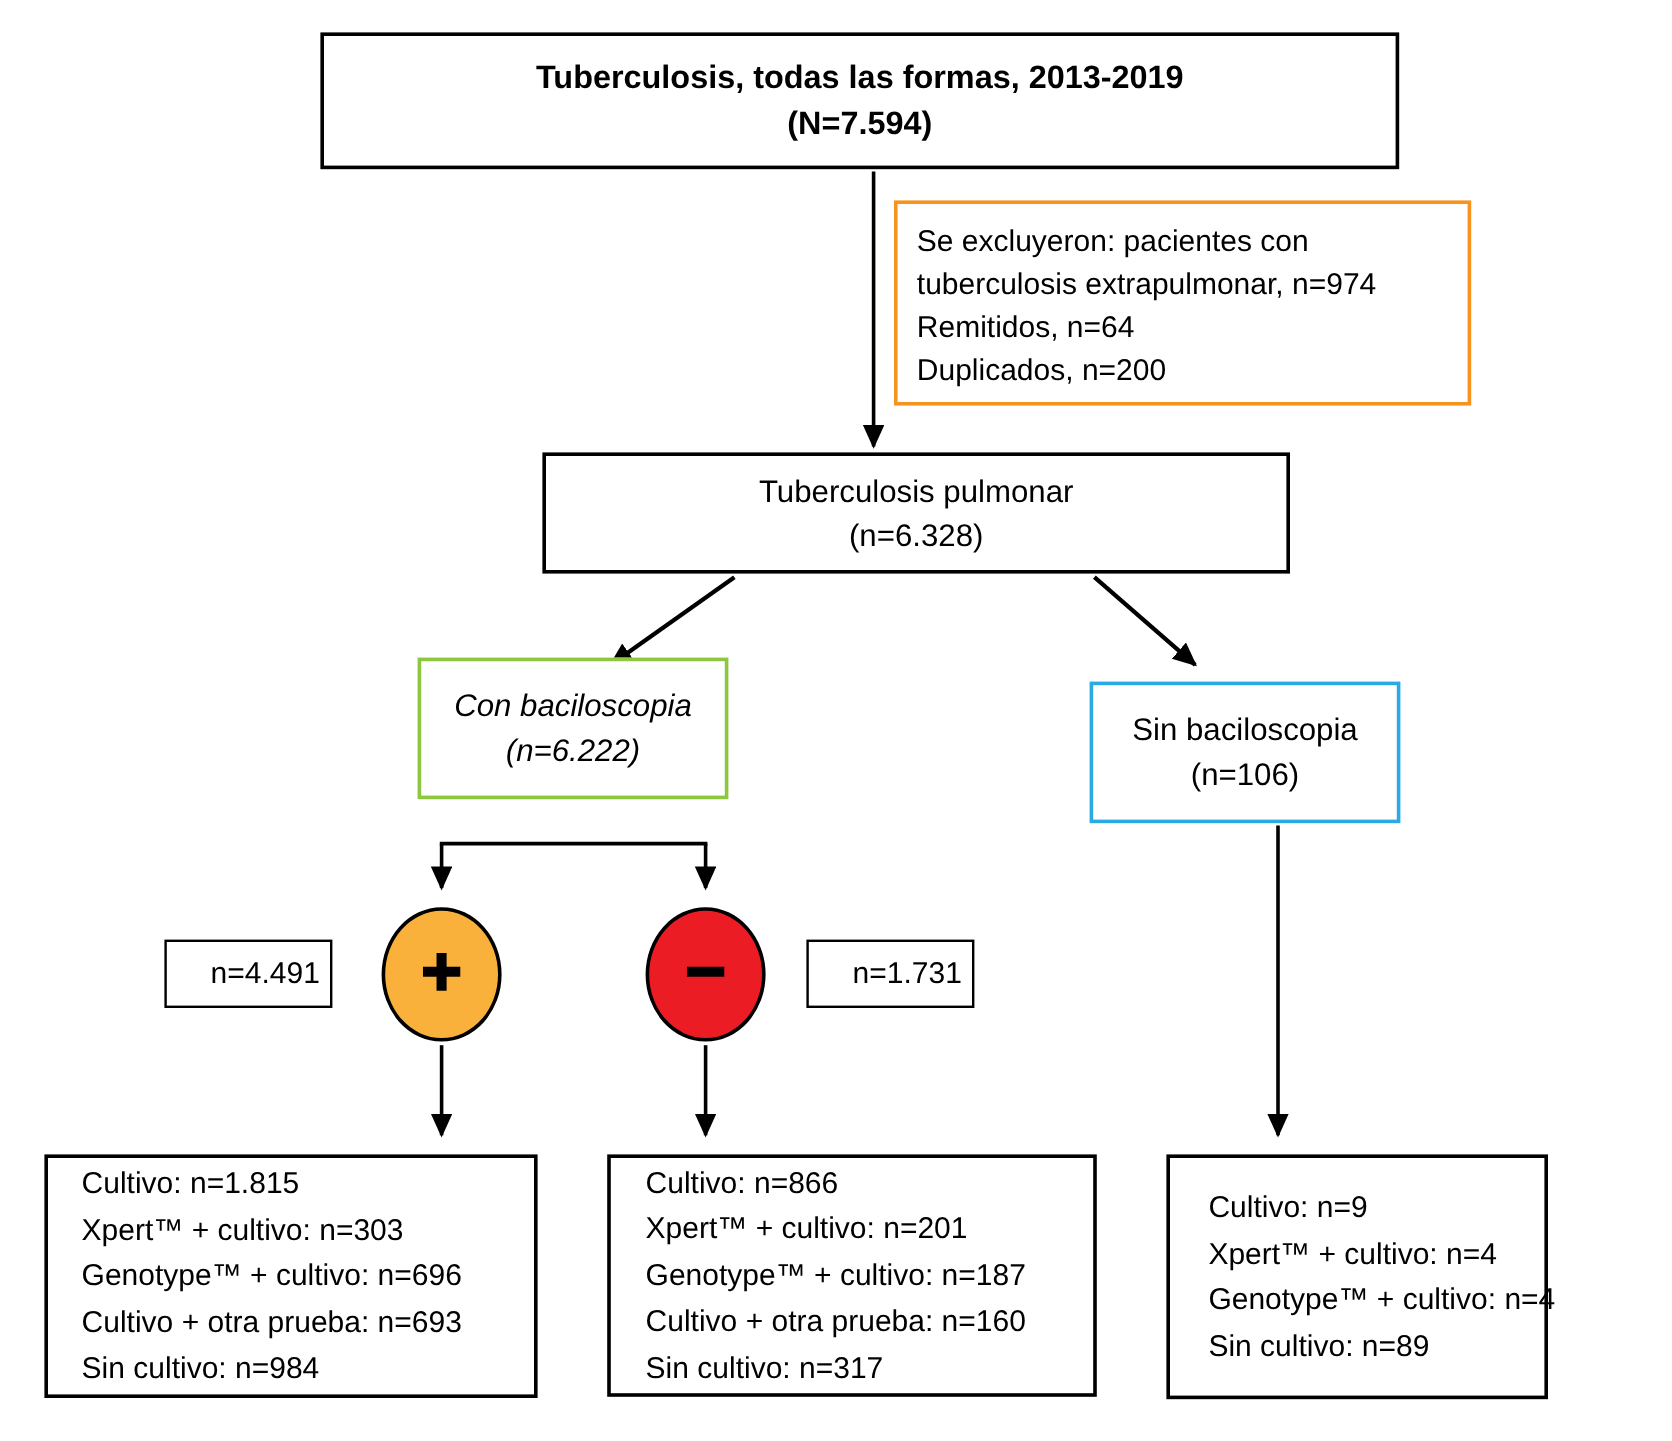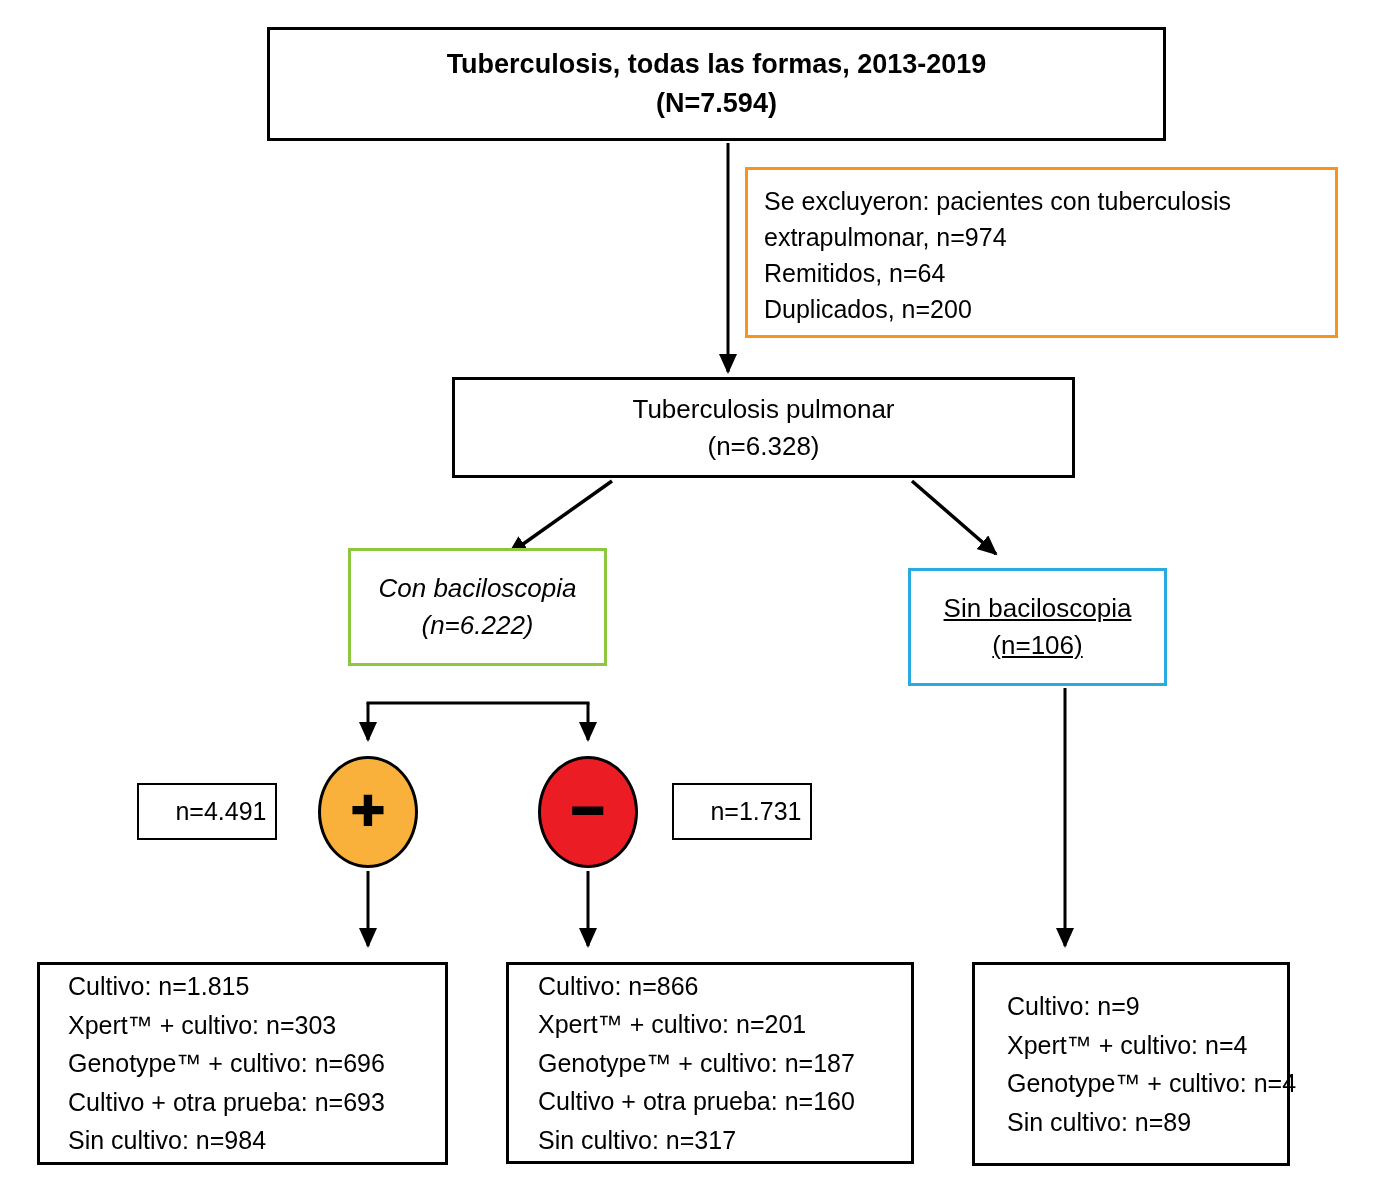"Se excluyeron: pacientes con" #exclusion-box { width: 593px -> 481px }
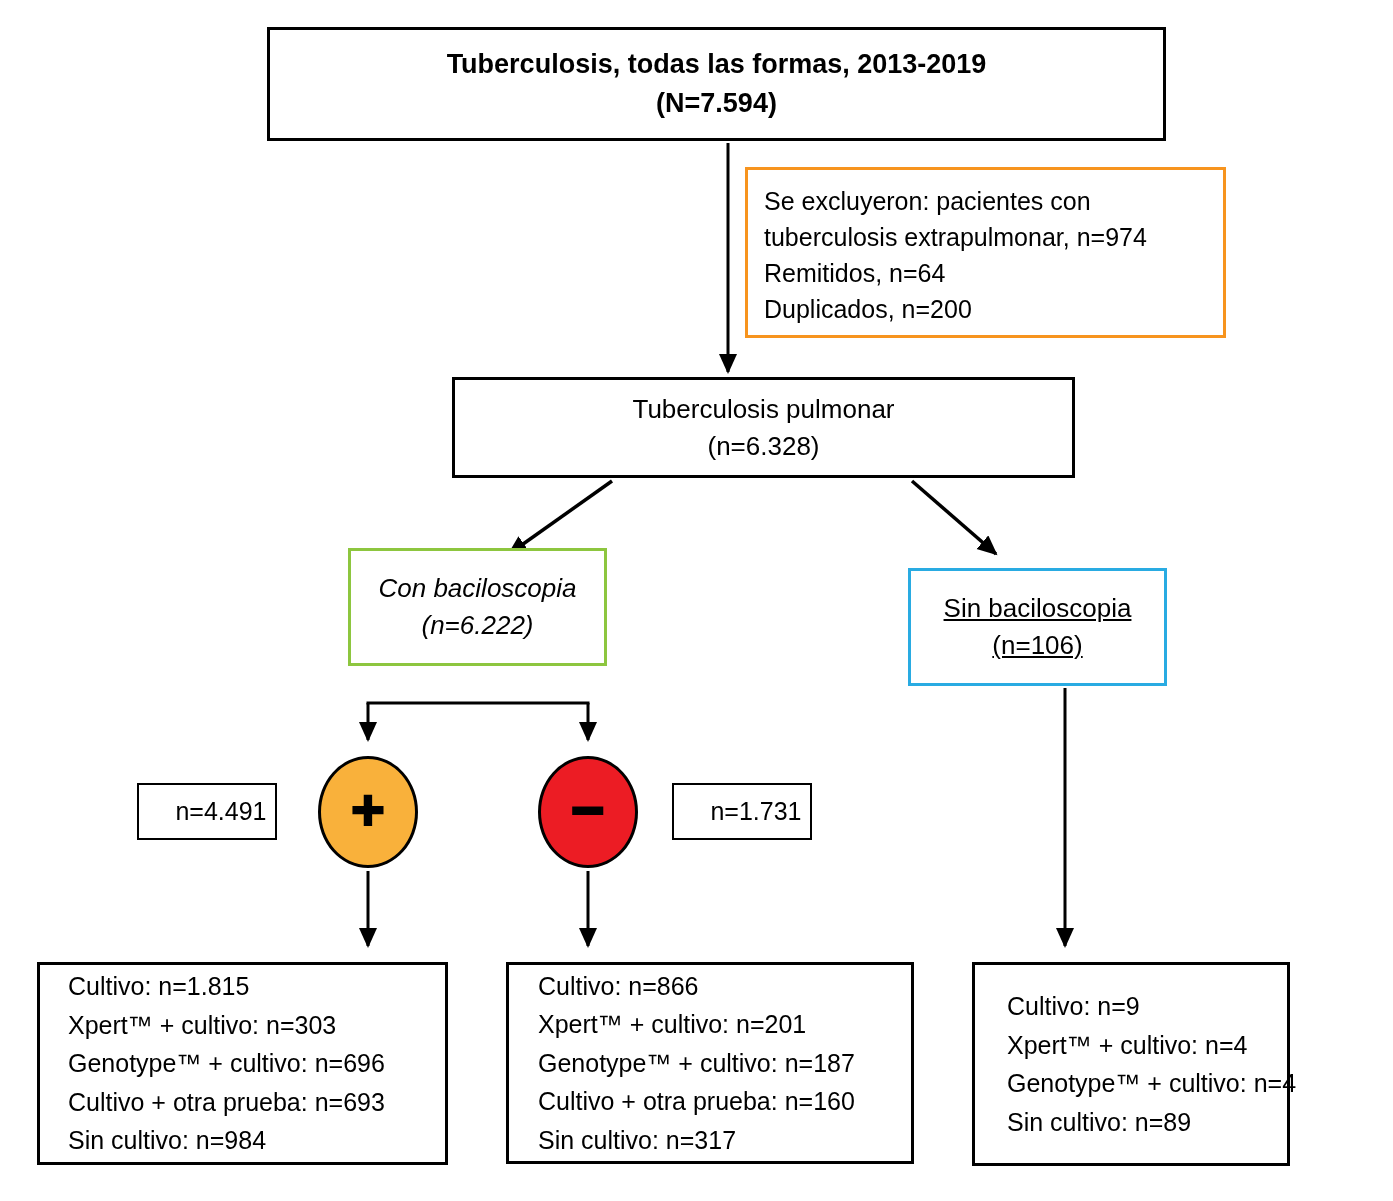"Sin baciloscopia" #nosmear-box { text-decoration: underline -> none }
